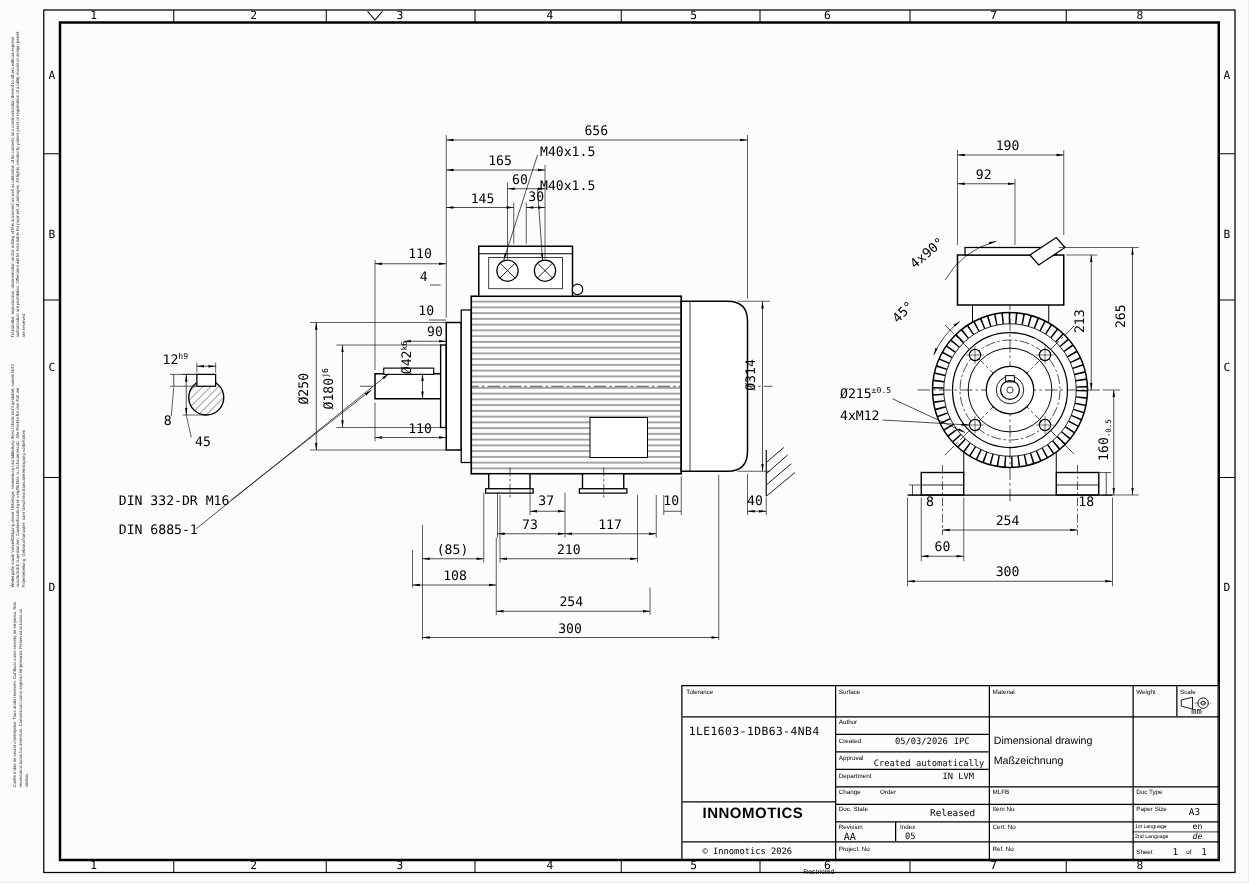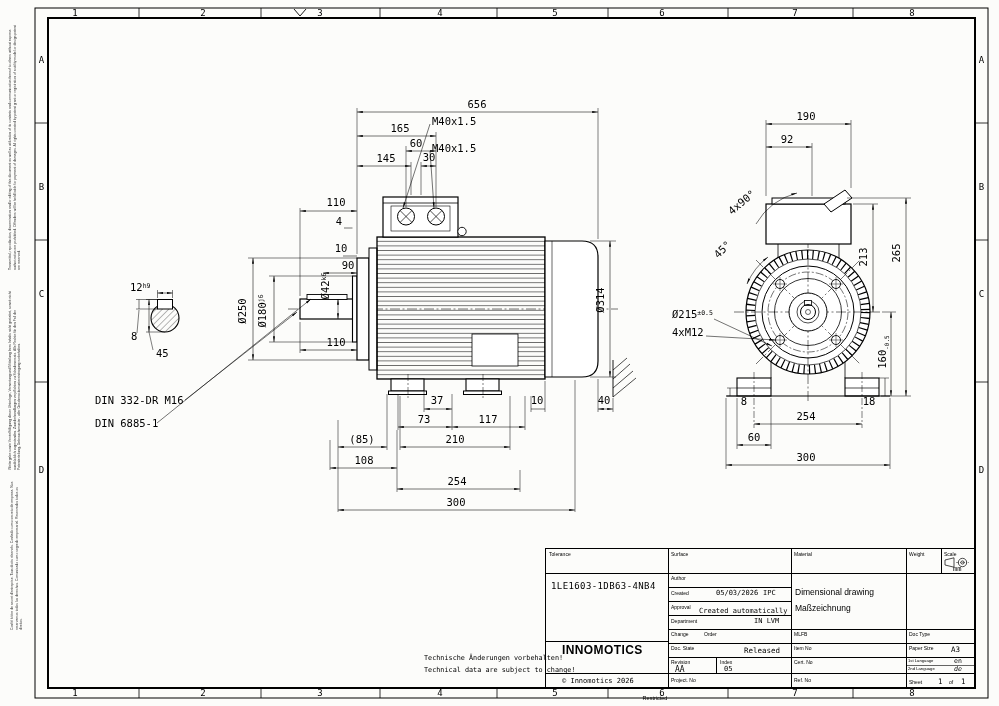"Technische Änderungen vorbehalten!" div.notes { html: <div> <div>Technische Änderungen vorbehalten!</div> <div>Technical data are subject to change!</div> </div> -> none }
